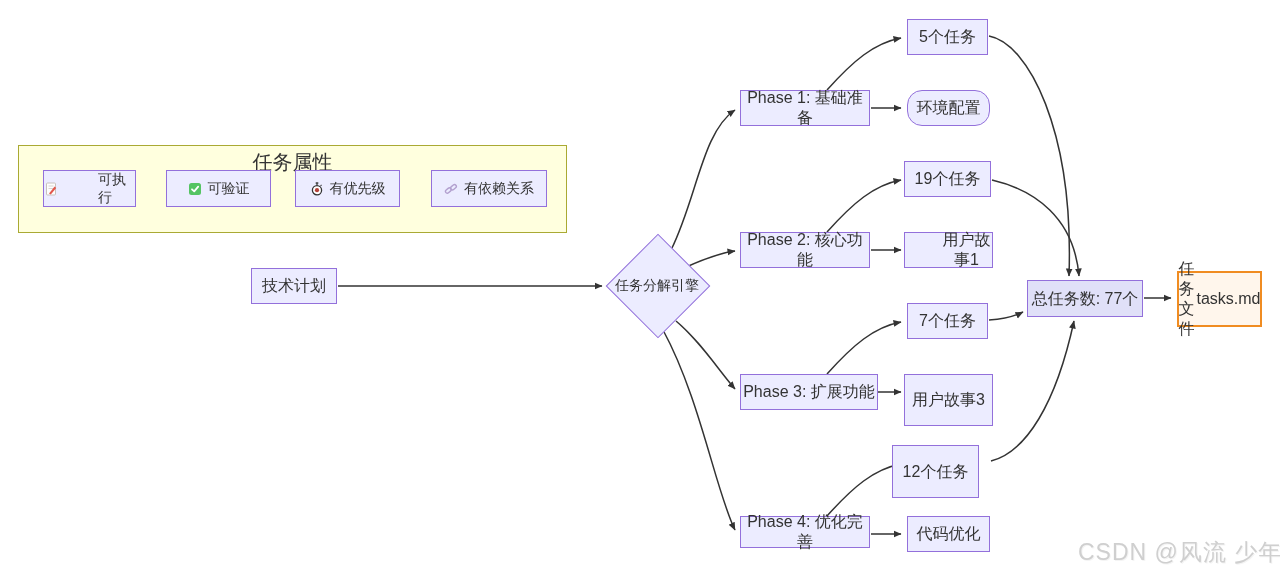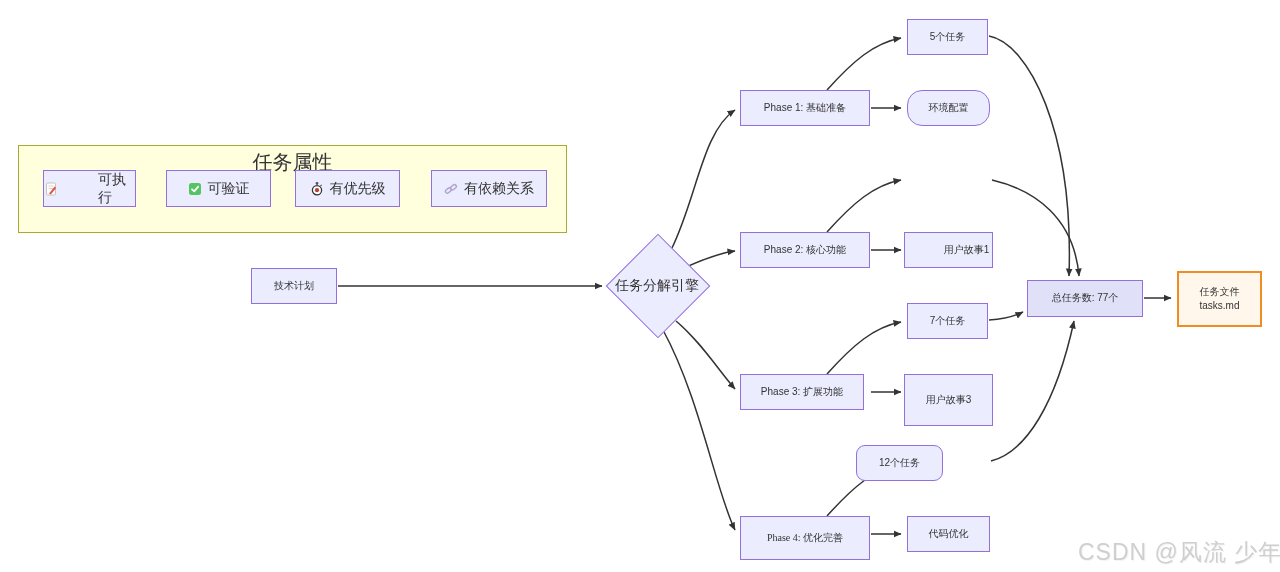"5个任务" .node { font-size: 10px -> 16px }
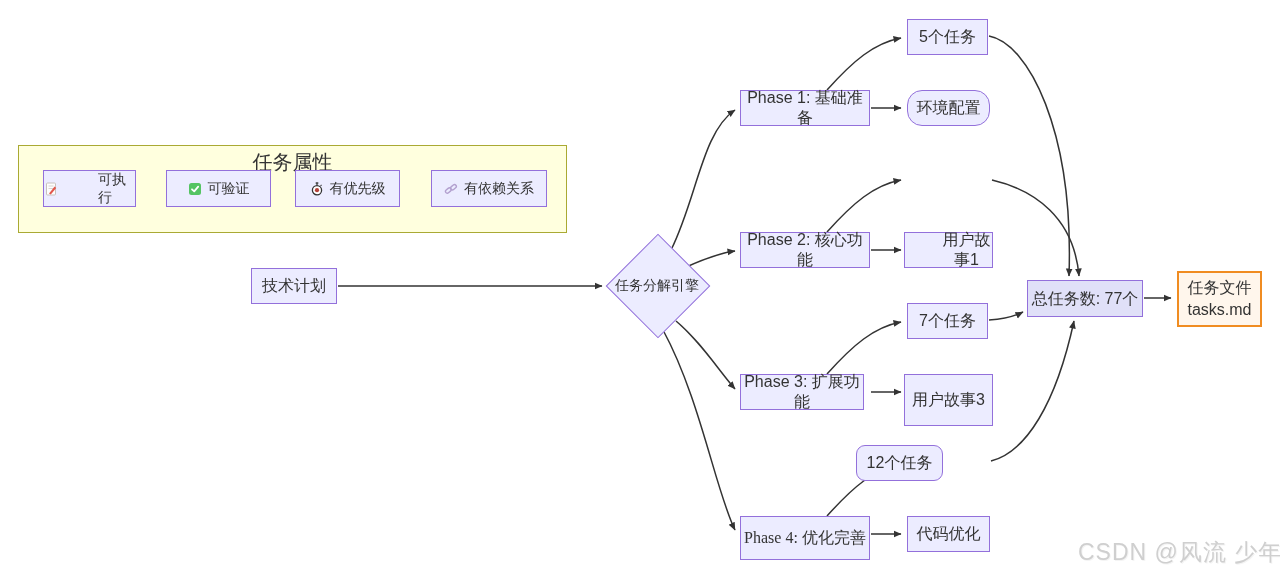"19个任务" div.node { html: none -> <div>19个任务</div> }
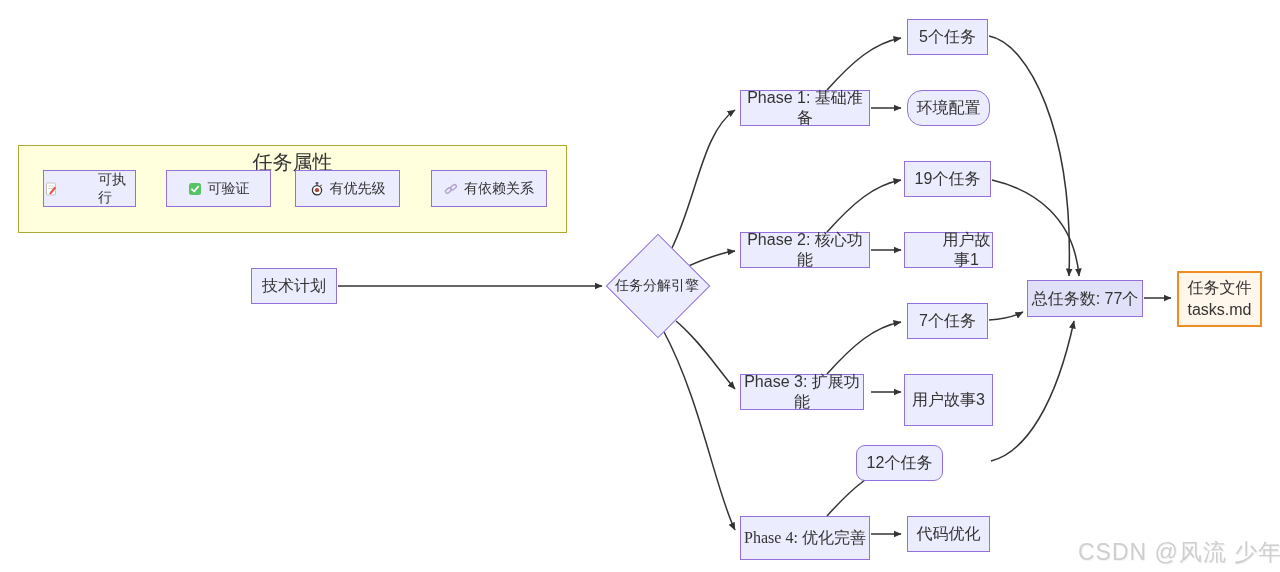"任务文件" .node.file { flex-direction: column -> row }
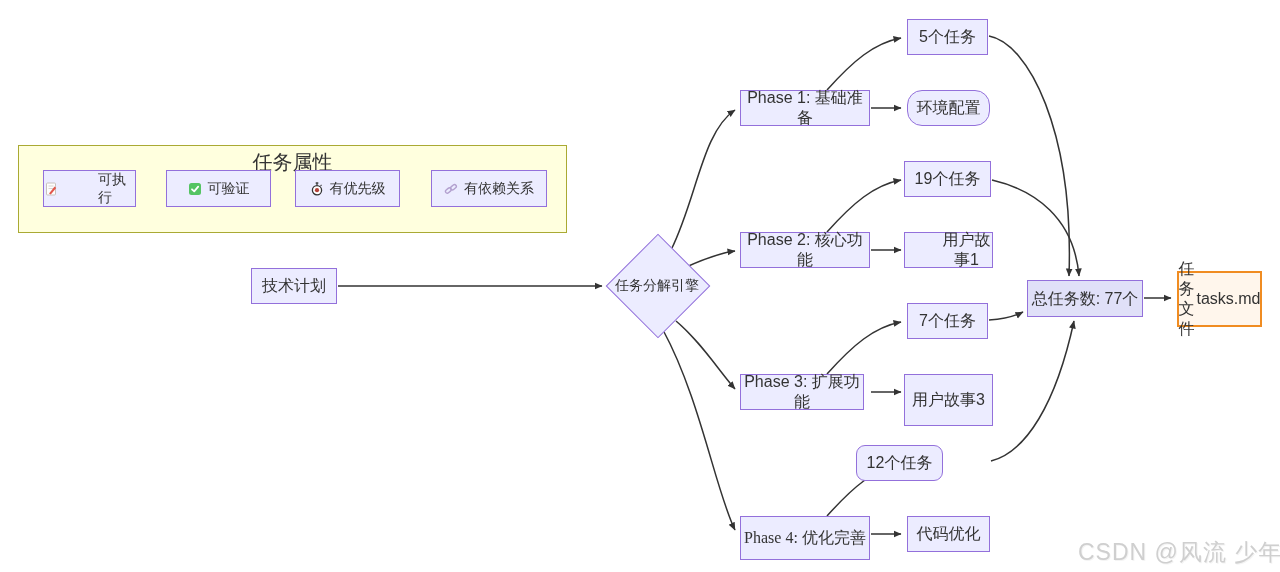"Phase 3: 扩展功能" div.node { width: 124px -> 138px }
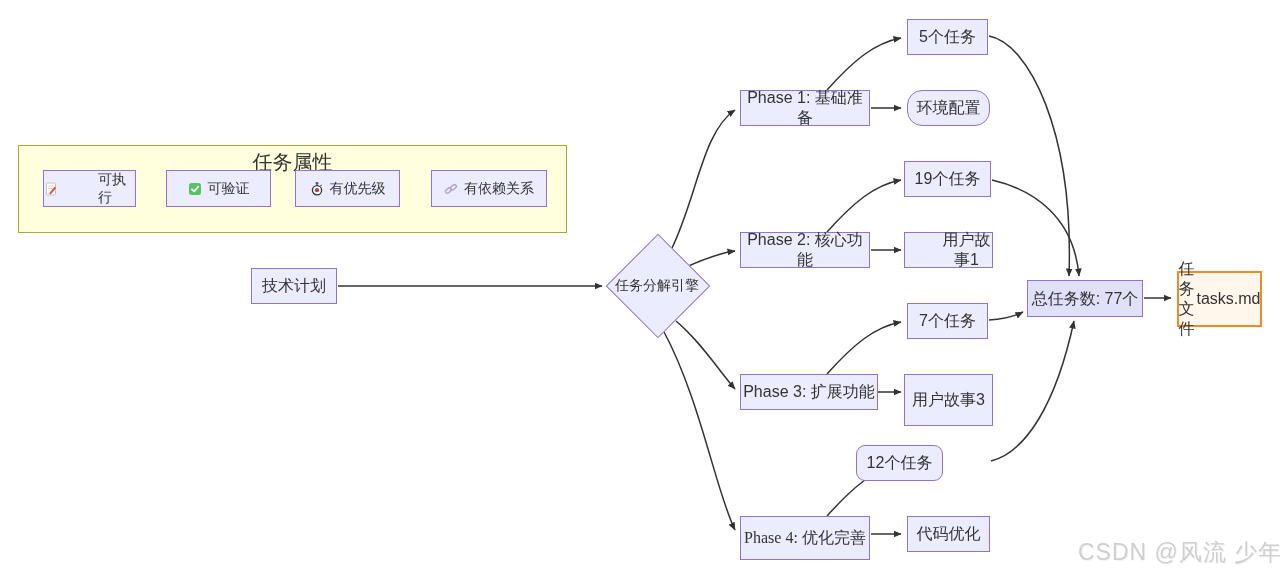"12个任务" div.node { border-radius: 9px -> none; height: 36px -> 53px; left: 856px -> 892px }
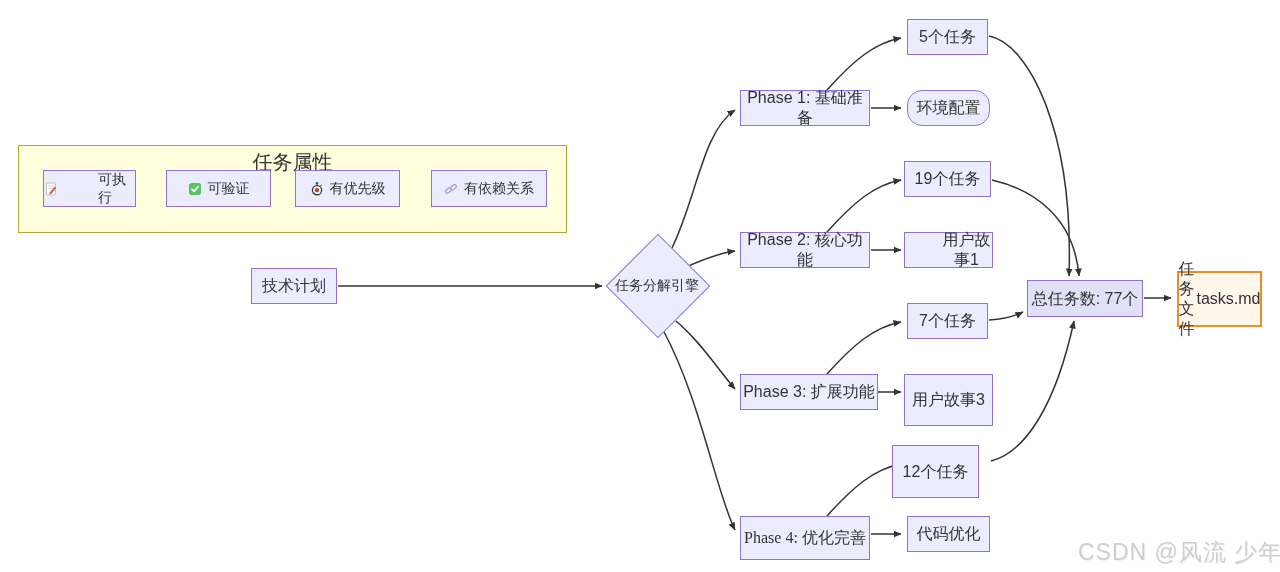"Phase 4: 优化完善" div.node { font-family: Liberation Serif, serif -> none; height: 44px -> 32px }
